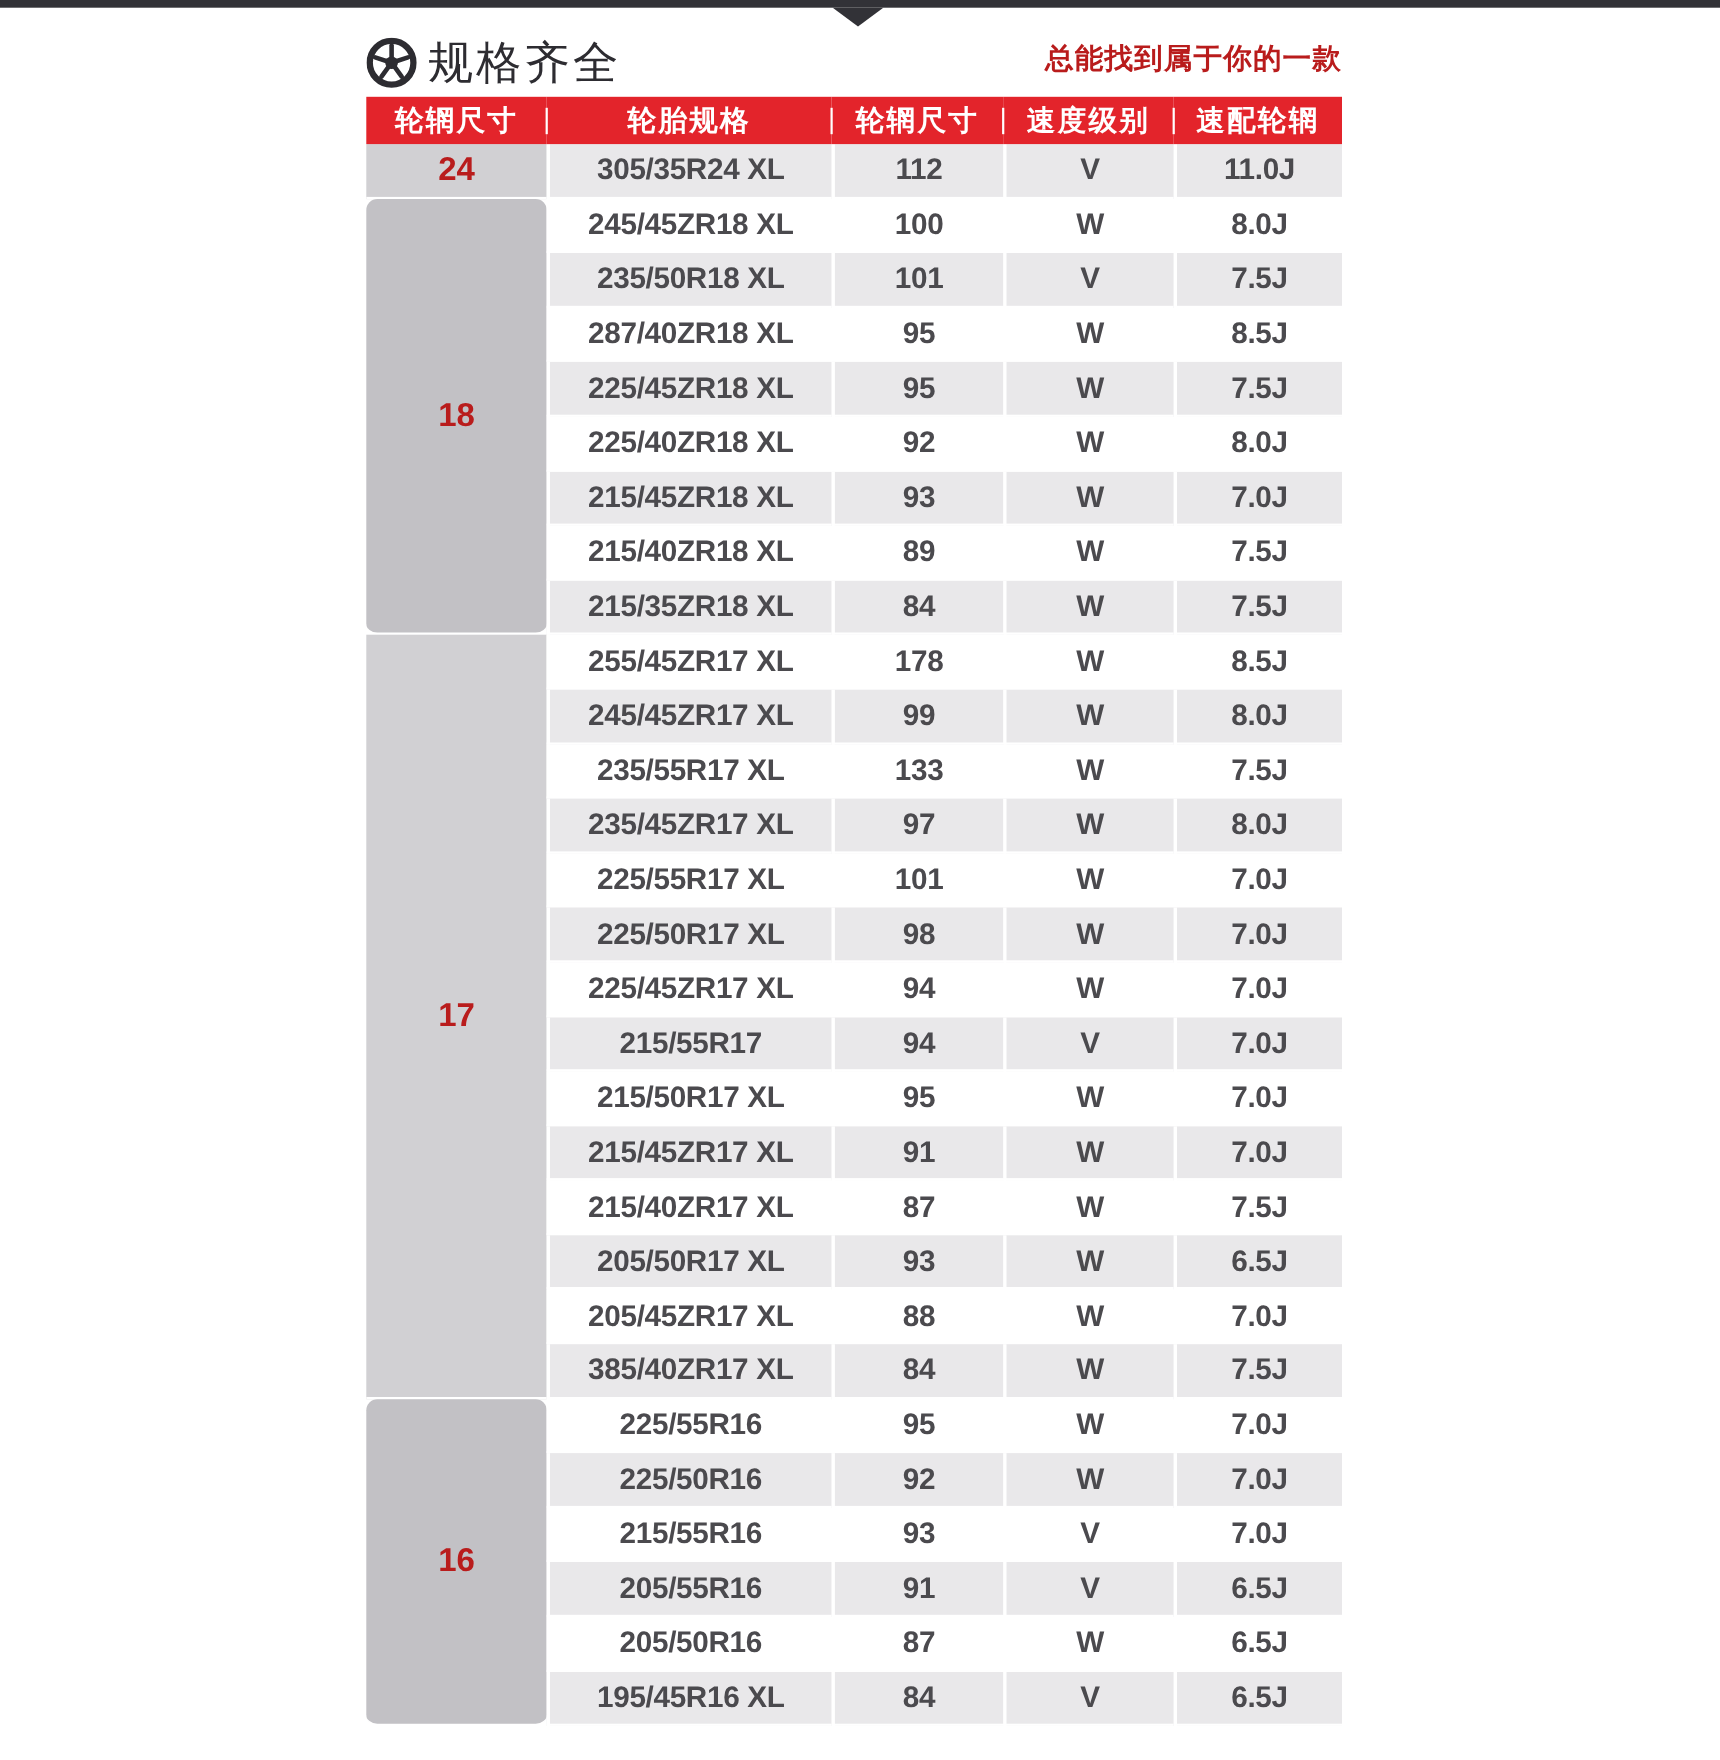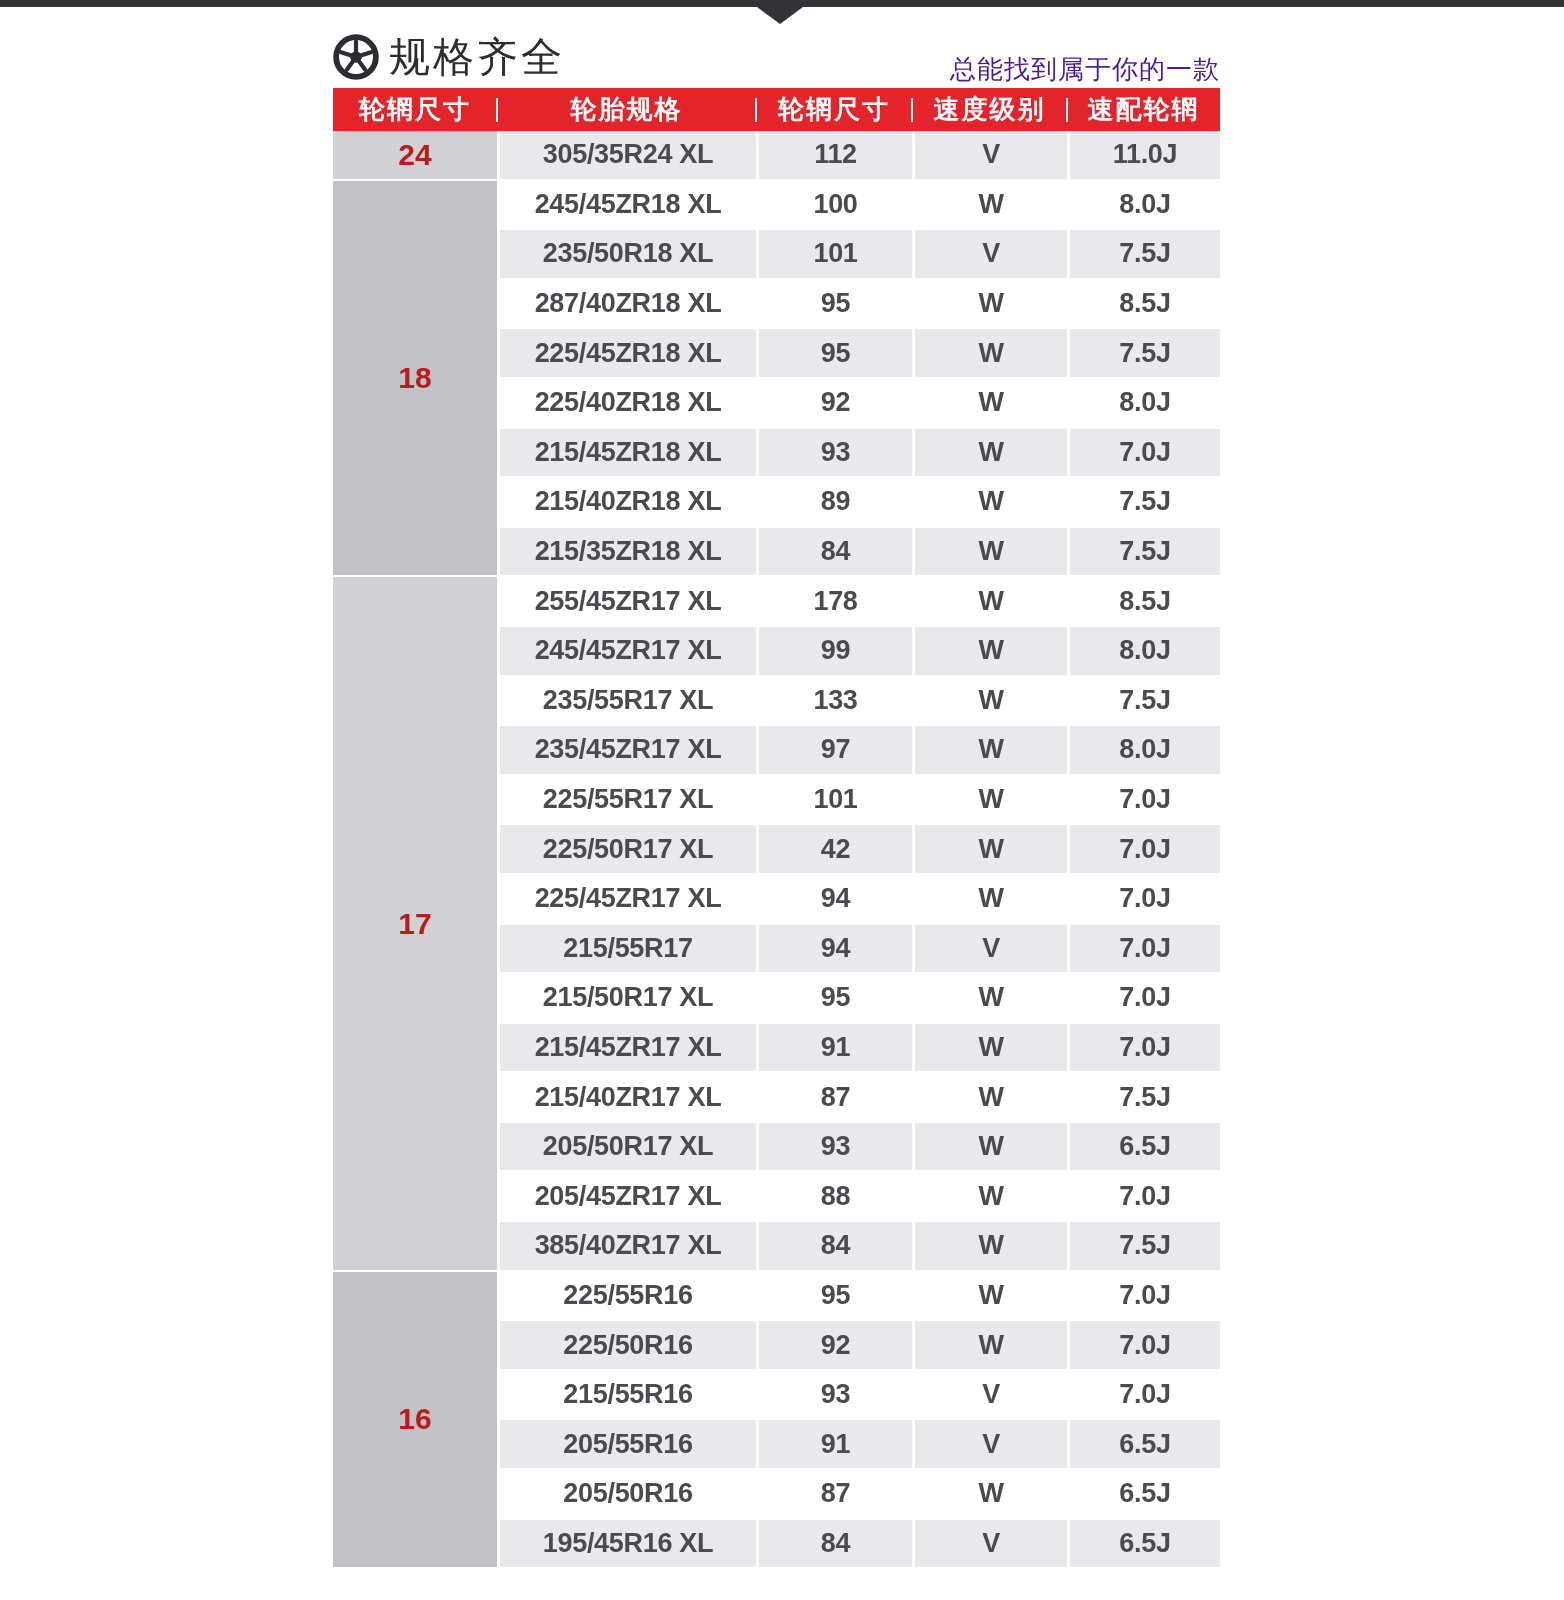"总能找到属于你的一款" .page-subtitle { color: #4c1d95 -> #b91c1c; font-weight: 400 -> 700; margin-bottom: 0 -> 16px }
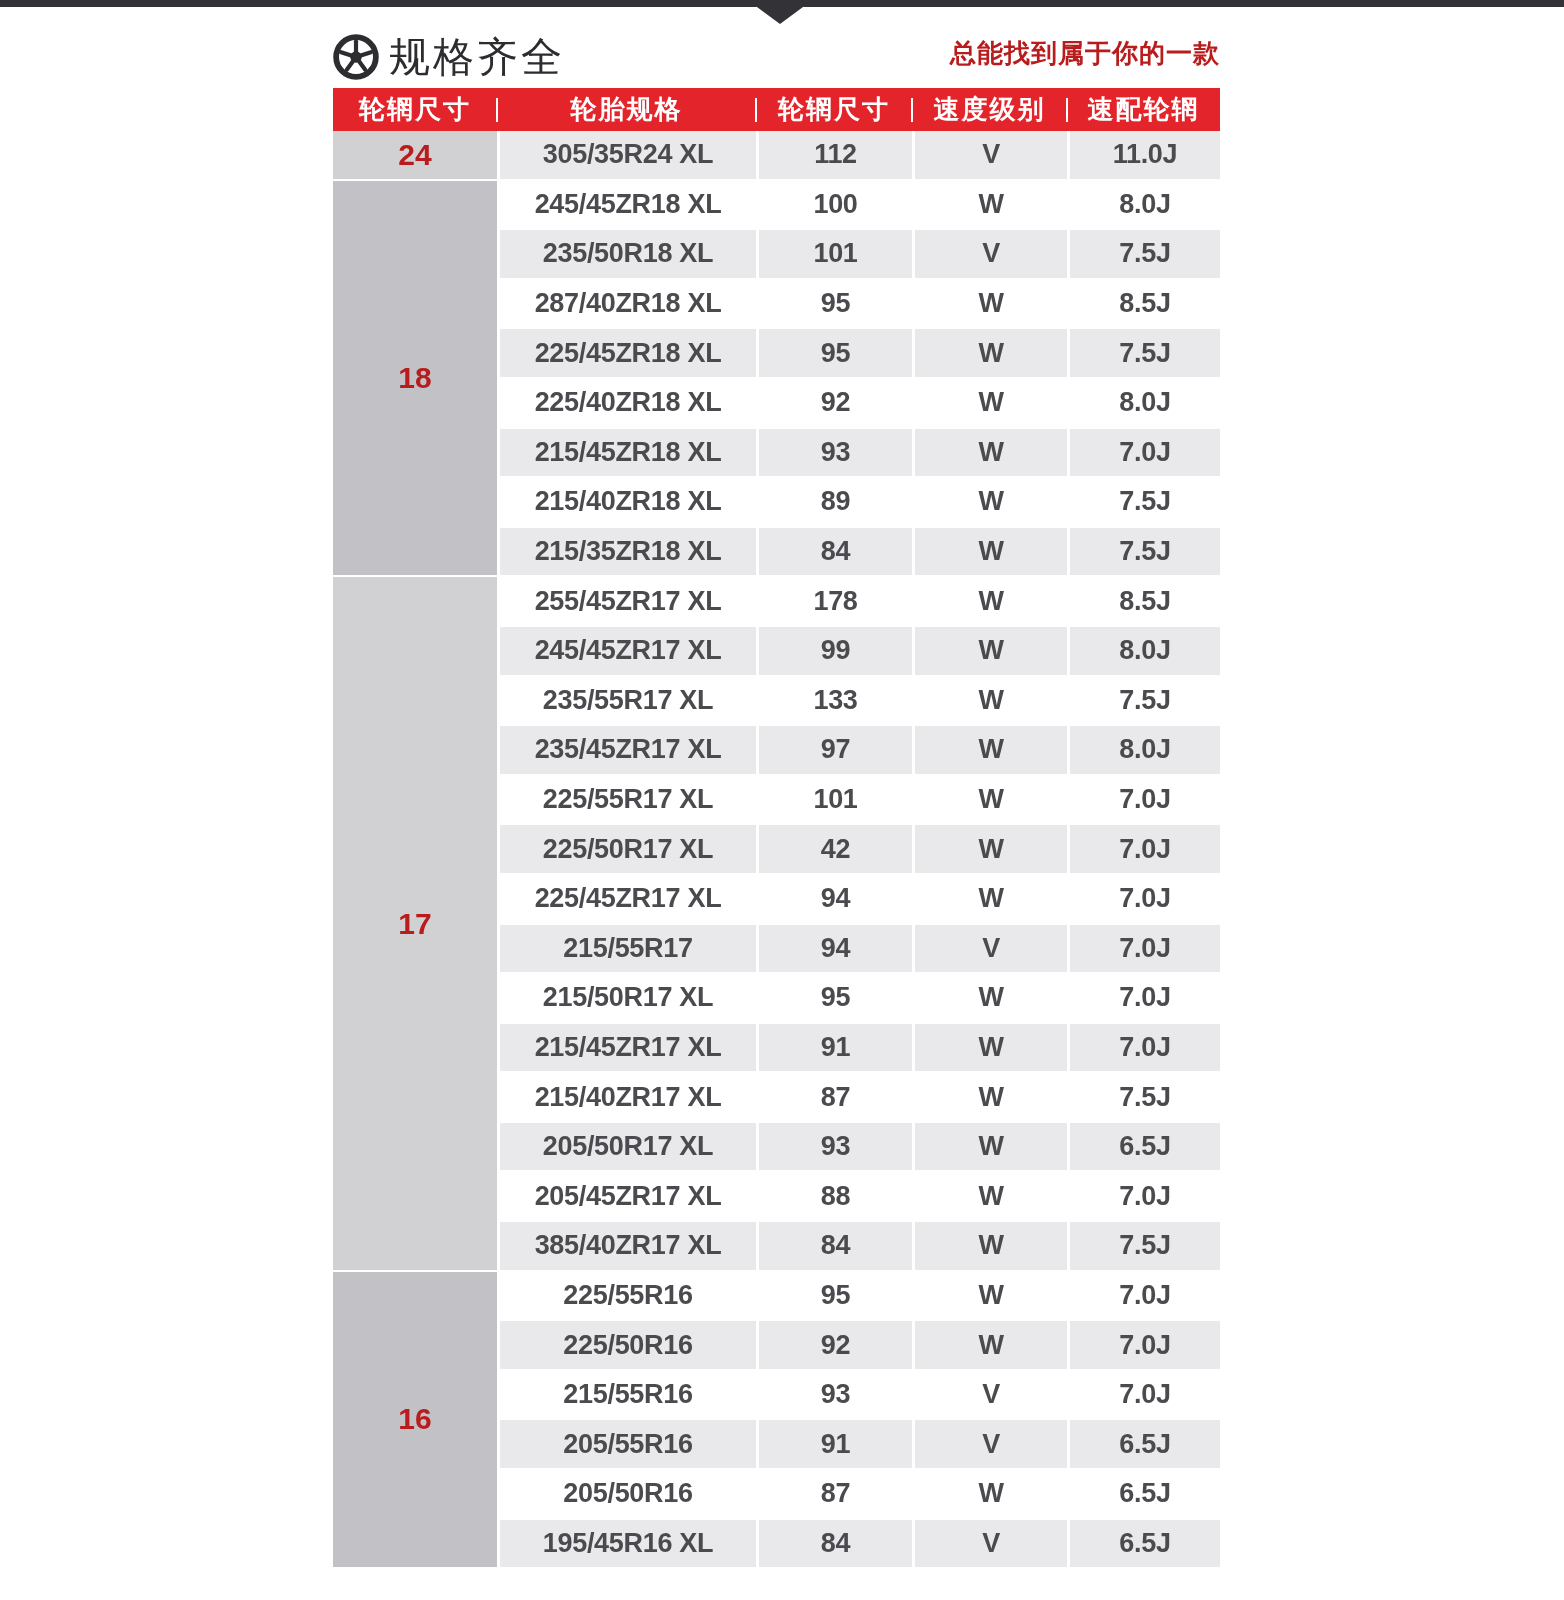"18" td.size-cell.g-dark { border-radius: none -> 10px }
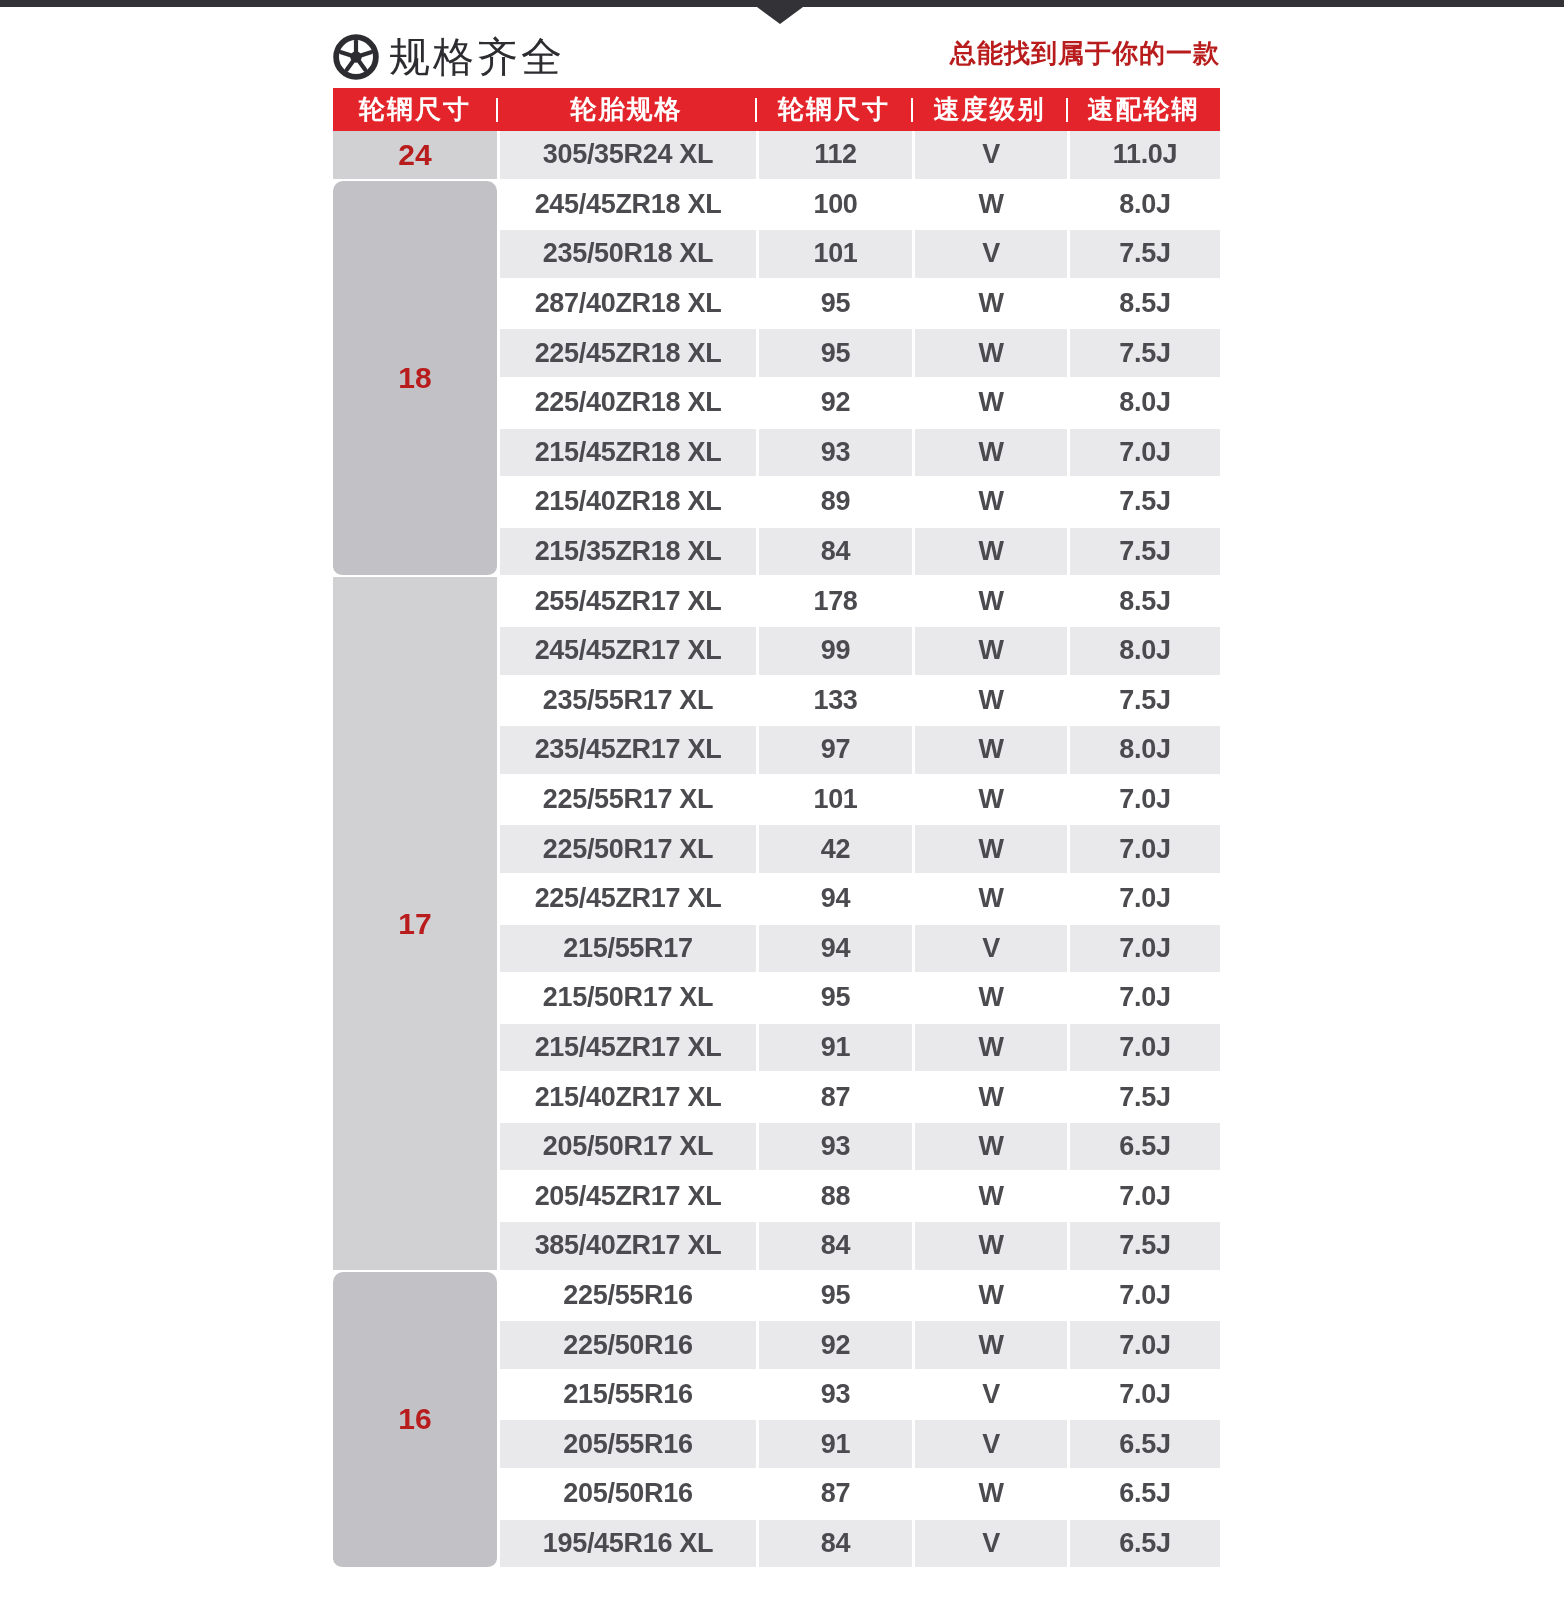"42" td { text: 42 -> 98 }
